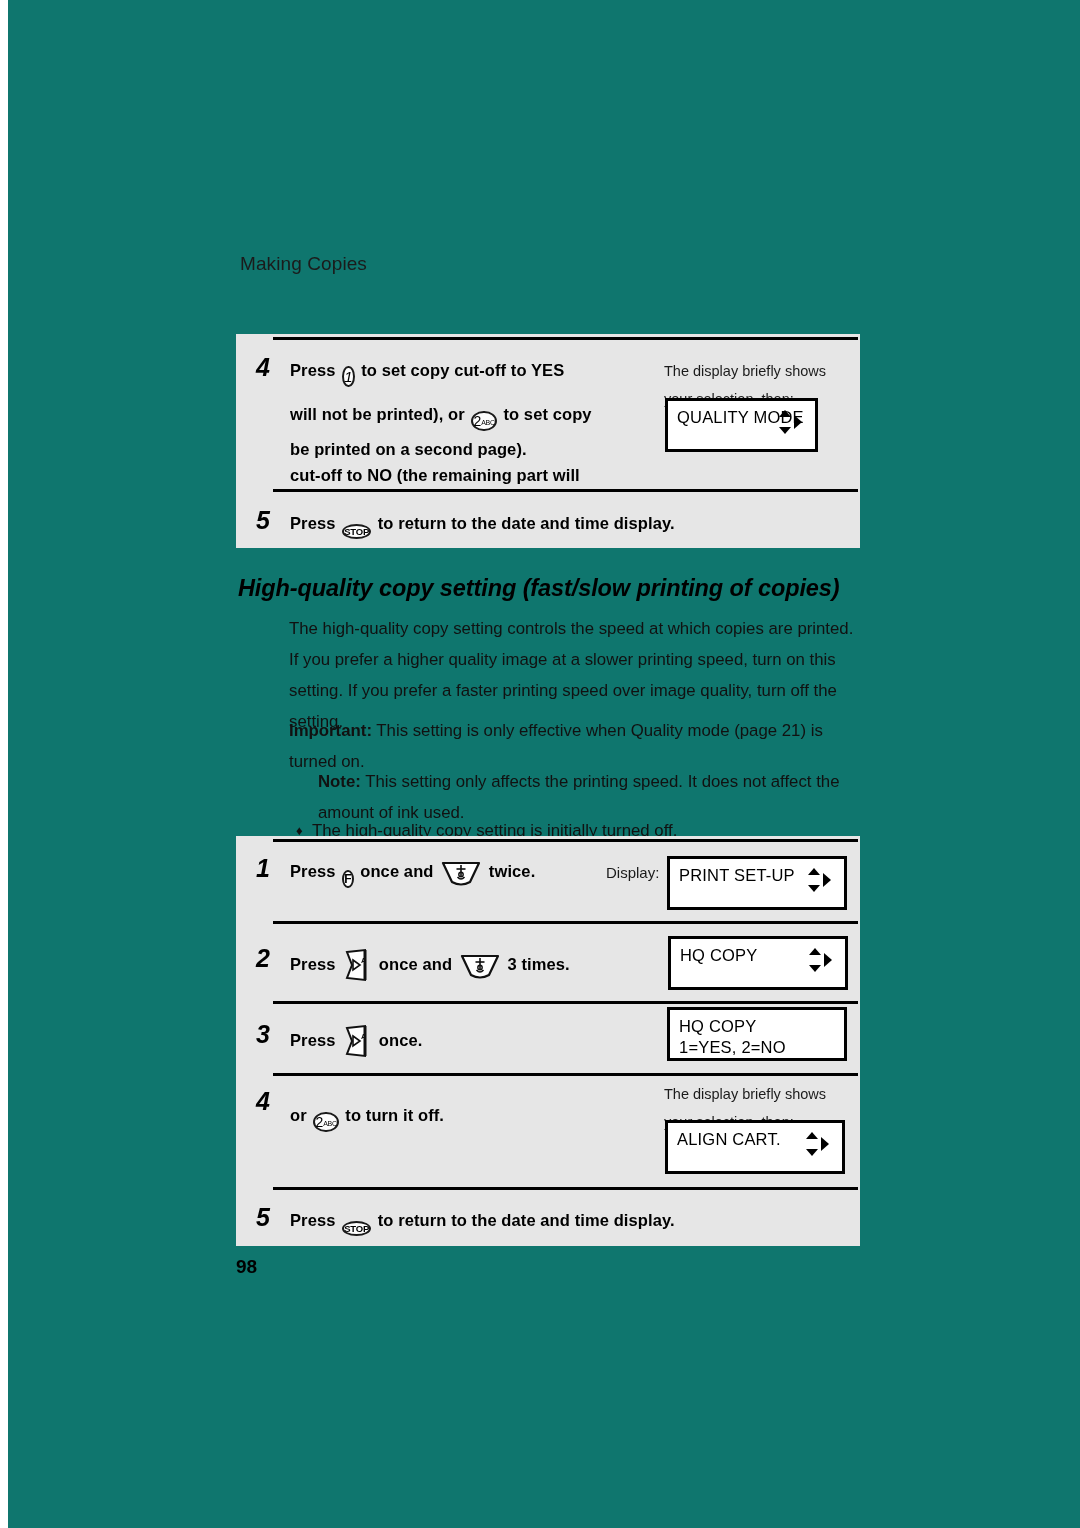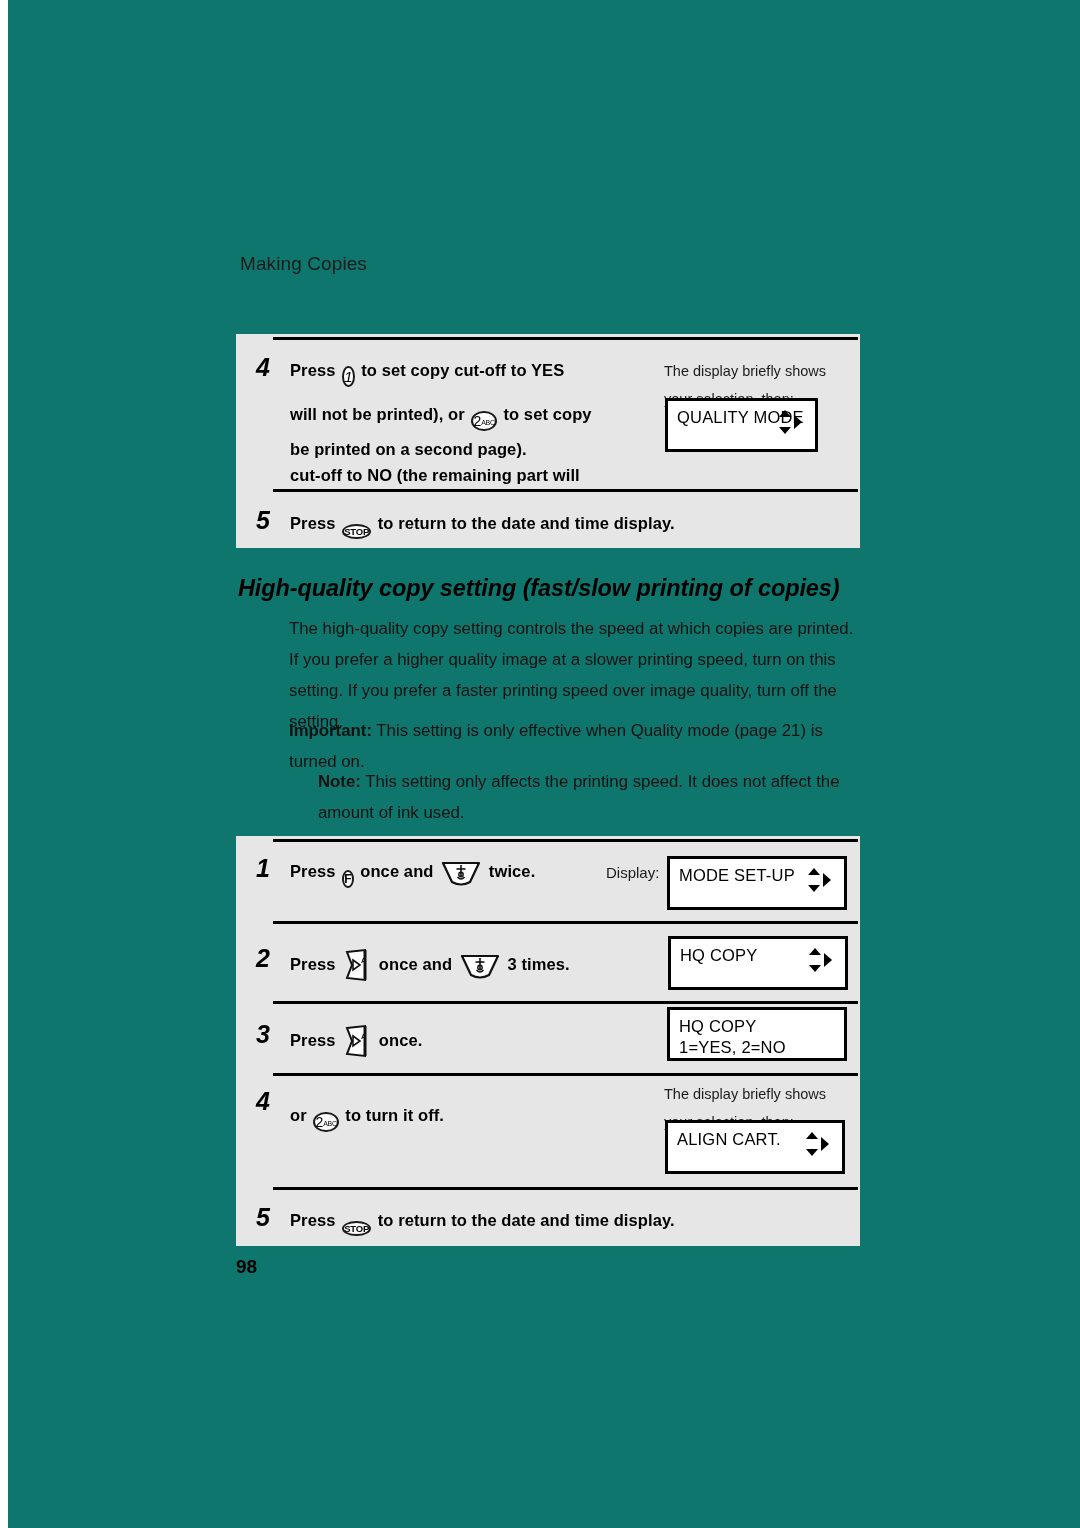"♦ The high-quality copy setting" div.bullet-row { html: none -> <div> <span>♦</span><span>The high-quality copy setting is initially turned off.</span> </div> }
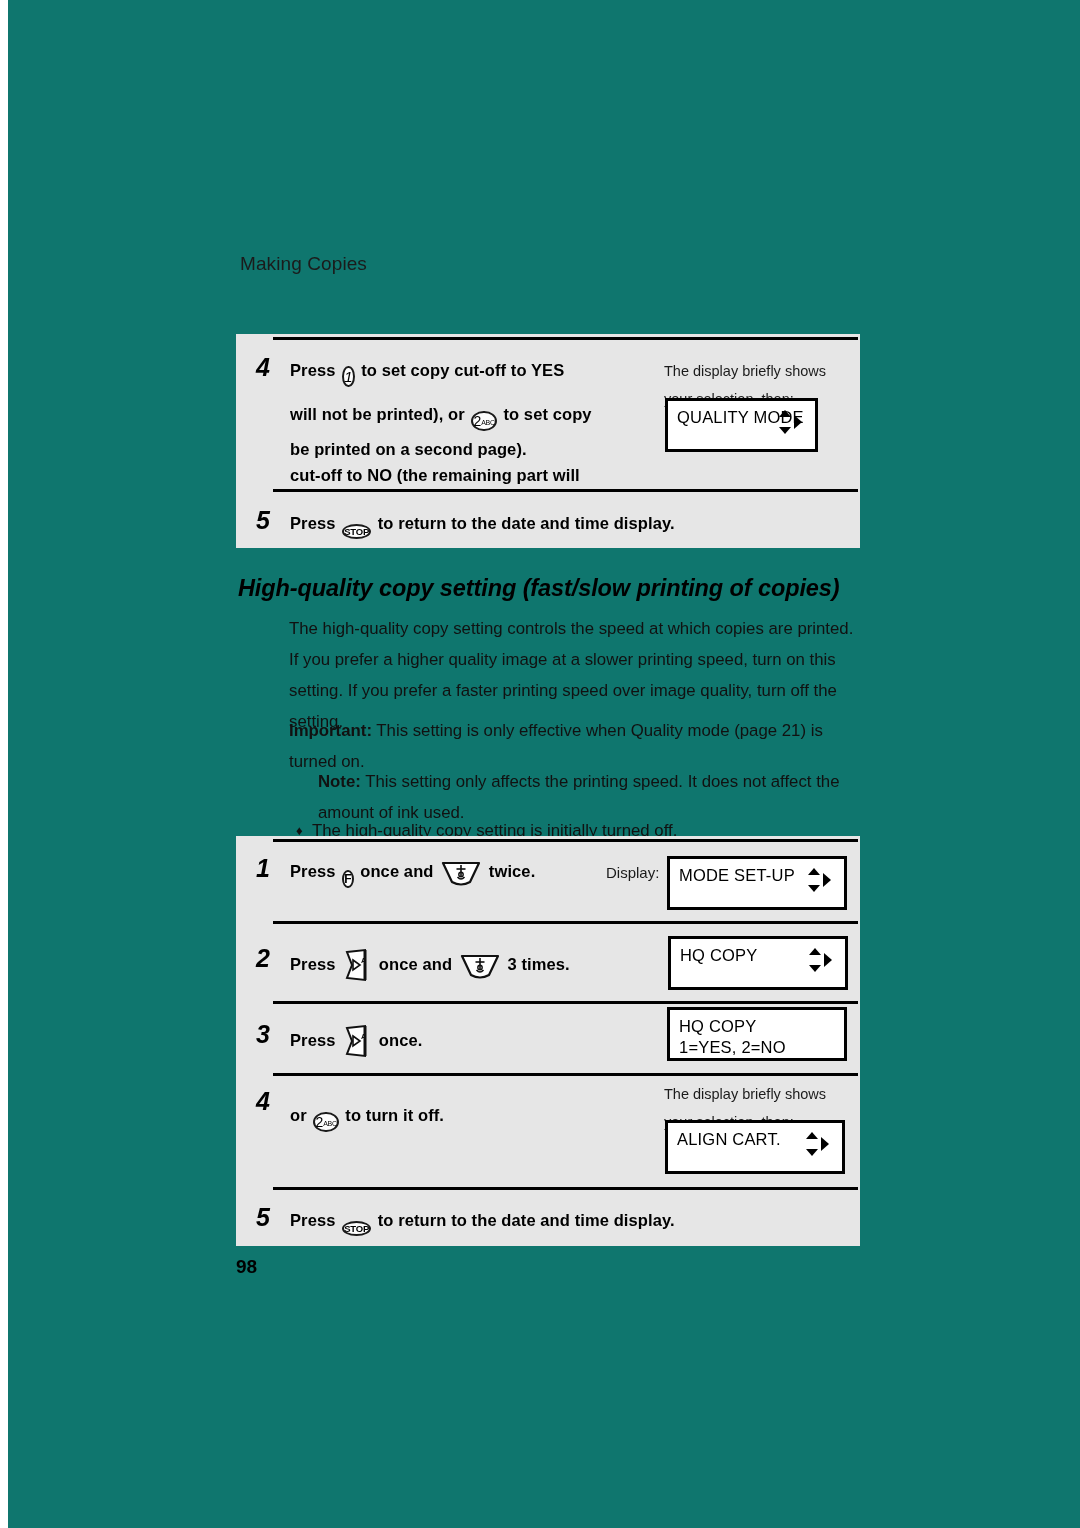"MODE SET-UP" div.lcd-text { text: MODE -> PRINT }
